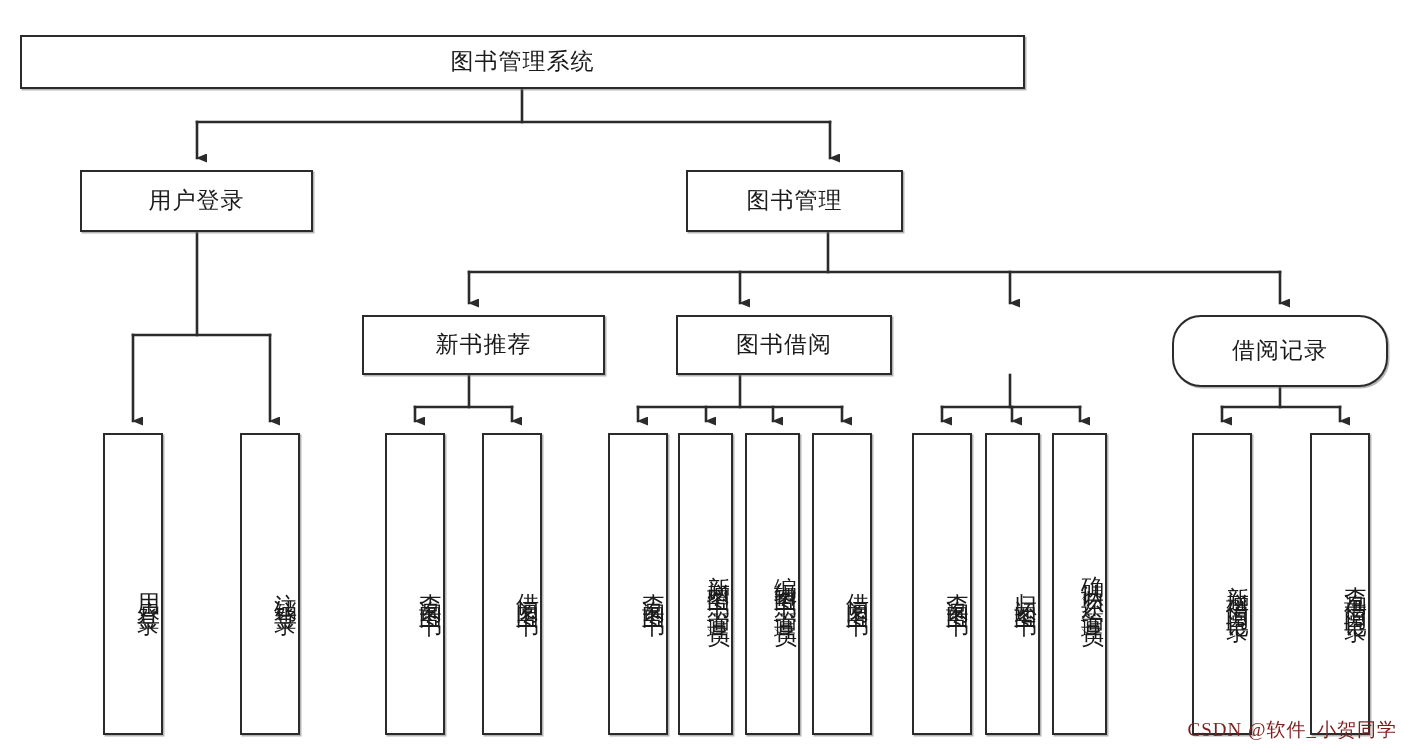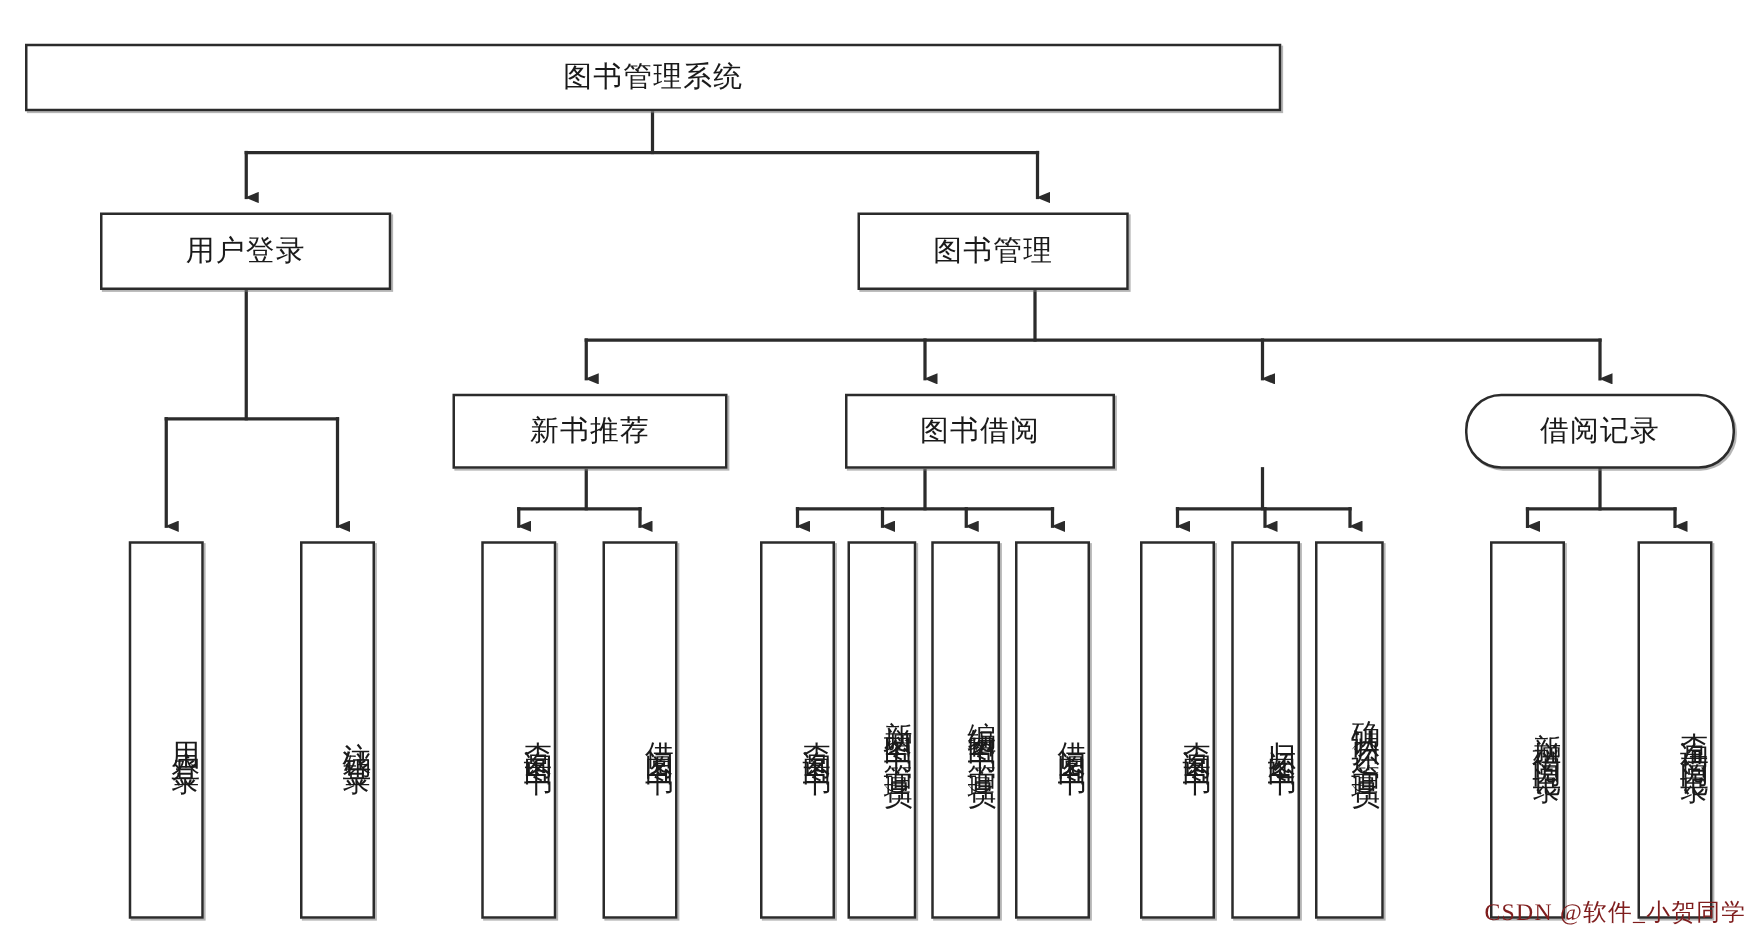"新书推荐" div.node { width: 220px -> 243px }
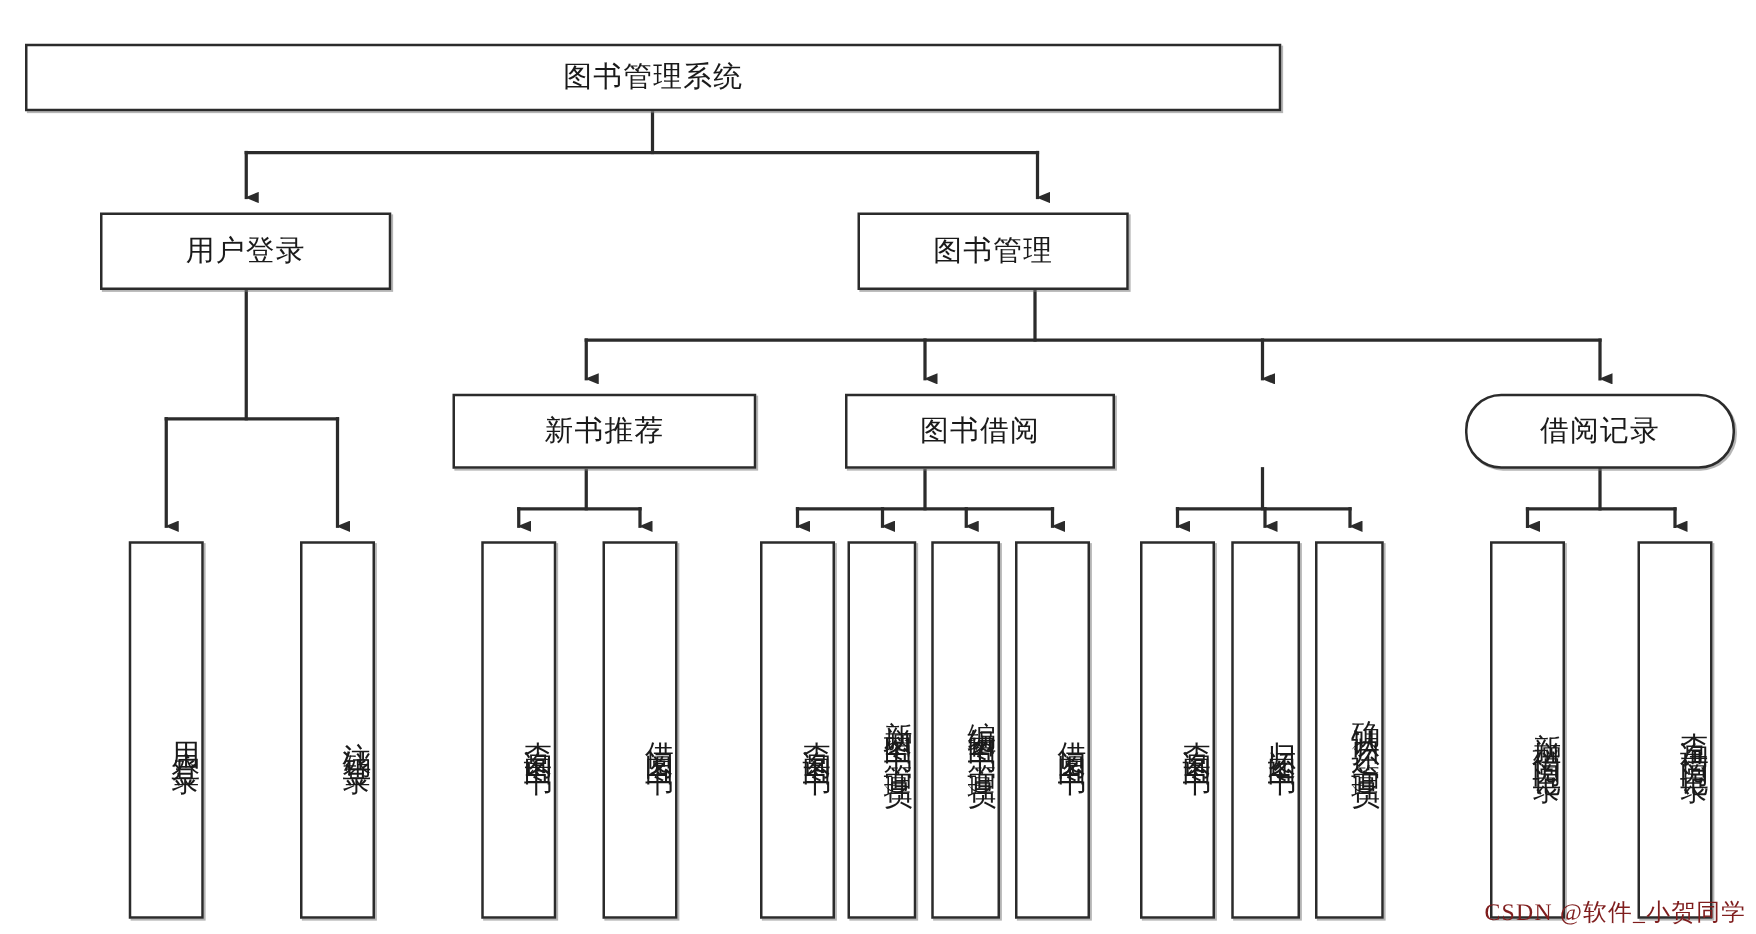"借阅记录" div.node { height: 60px -> 72px }
